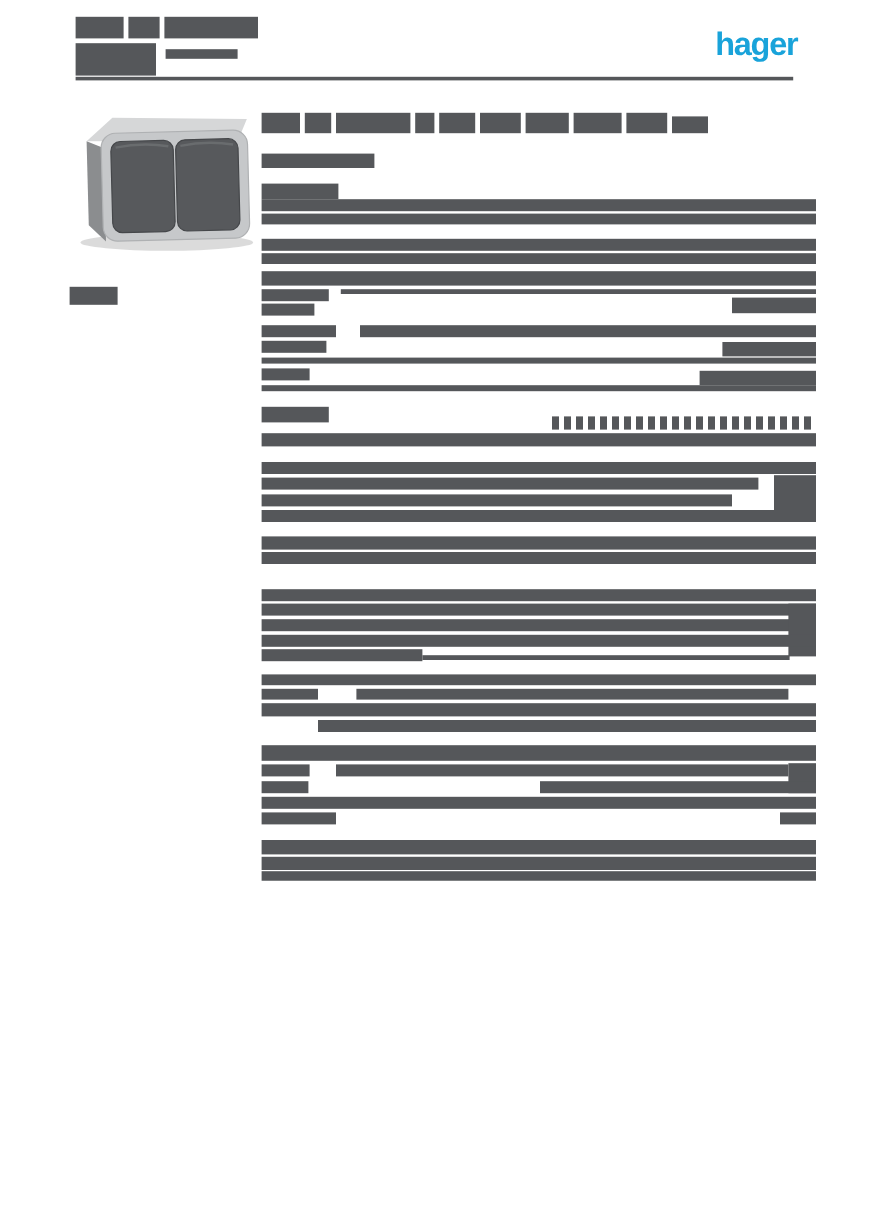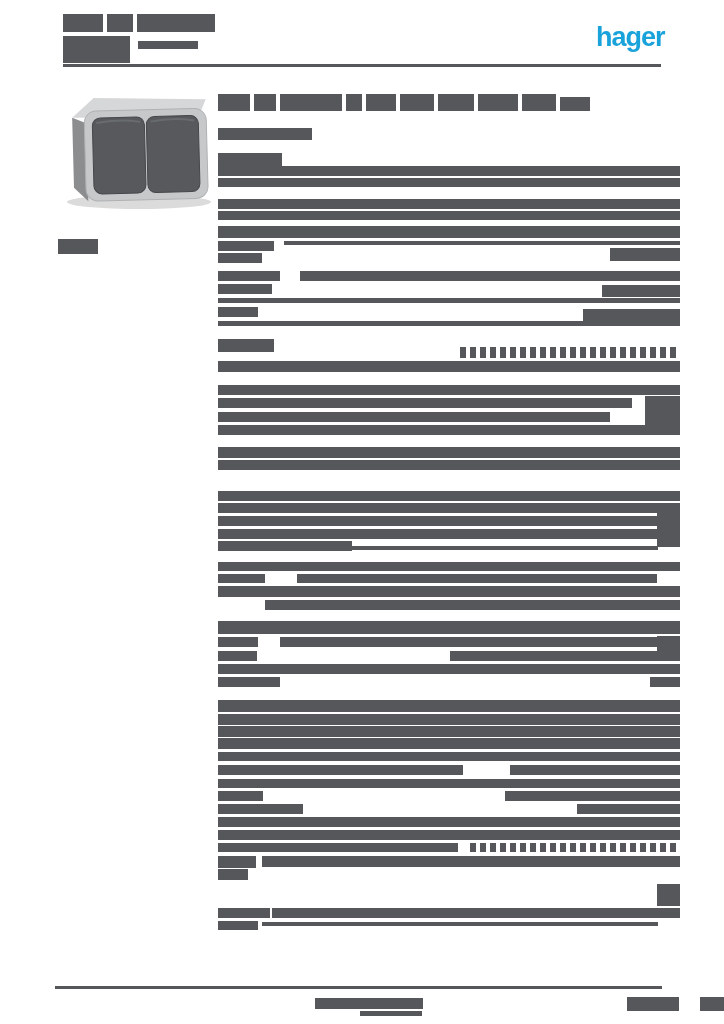"hager" #page { height: 1024px -> 734px }
